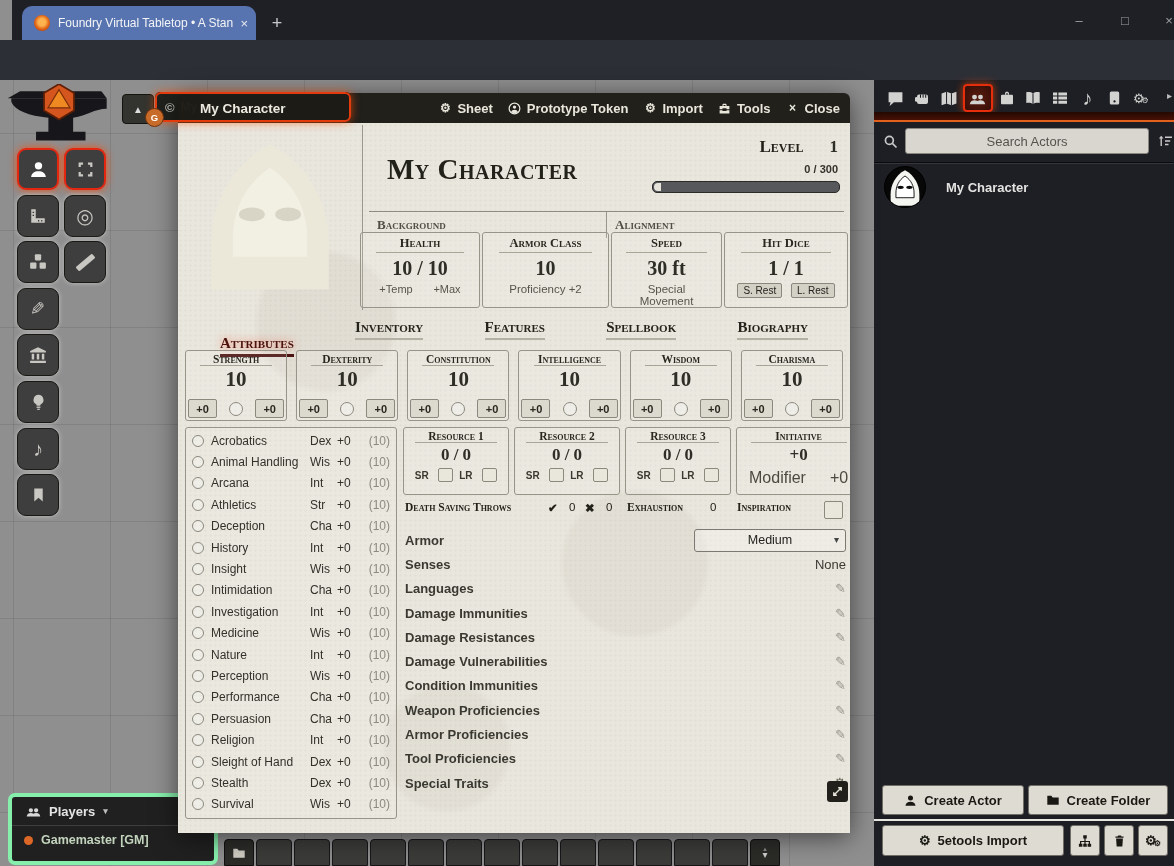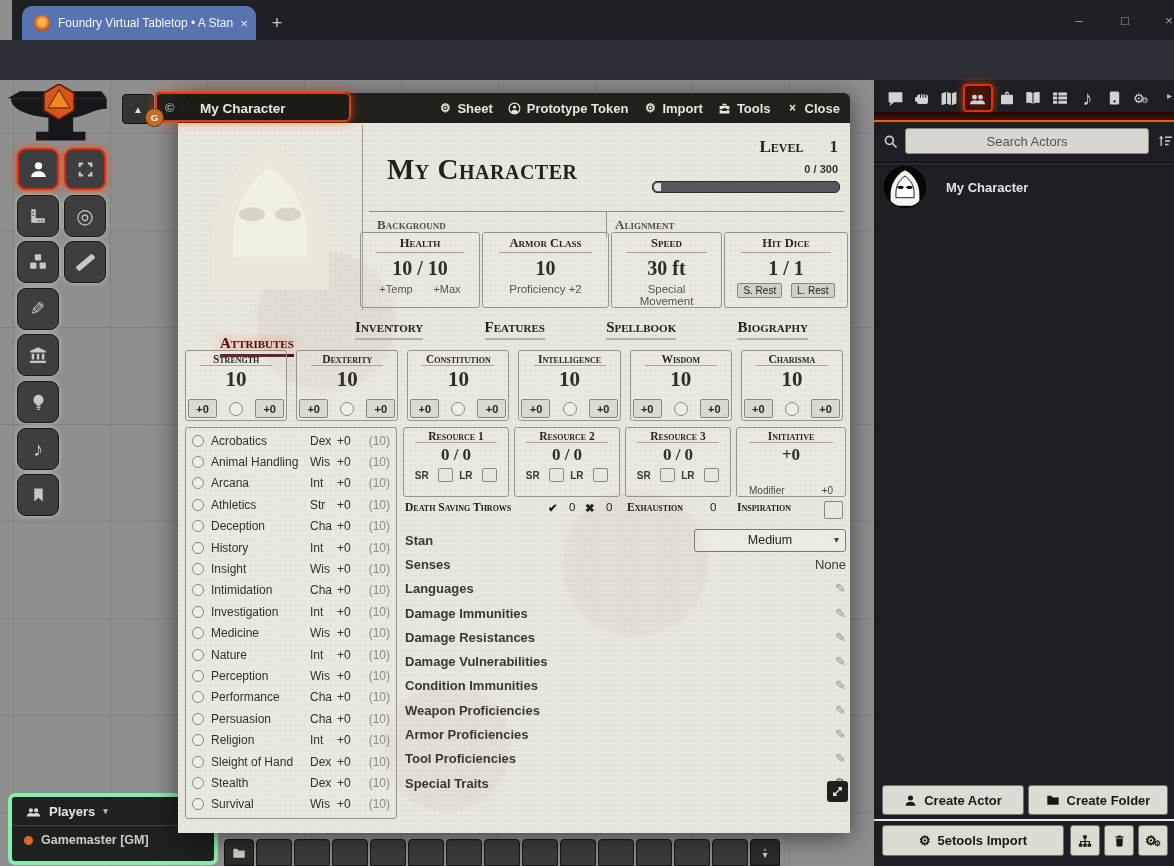"Modifier" .res .foot { font-size: 10px -> 16px; margin-top: 20px -> 4px }
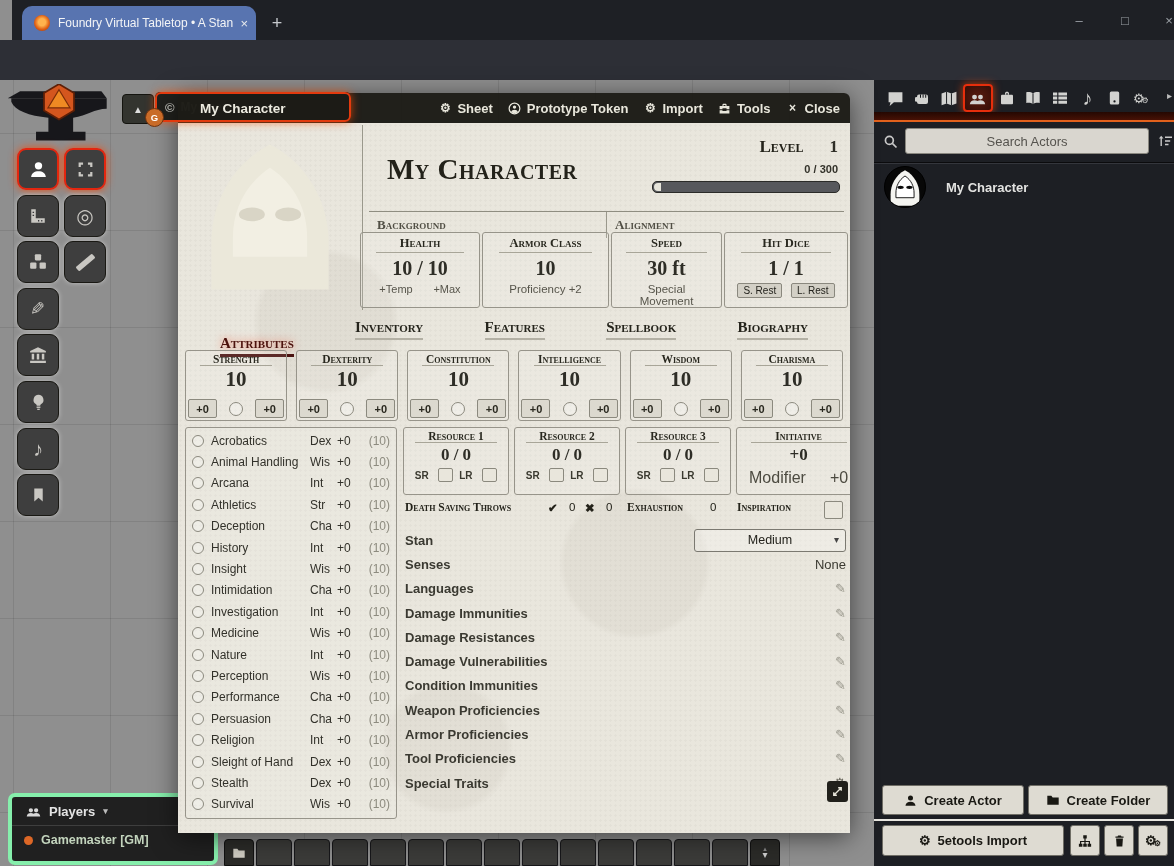"Stan" span.lbl { text: Stan -> Armor }
